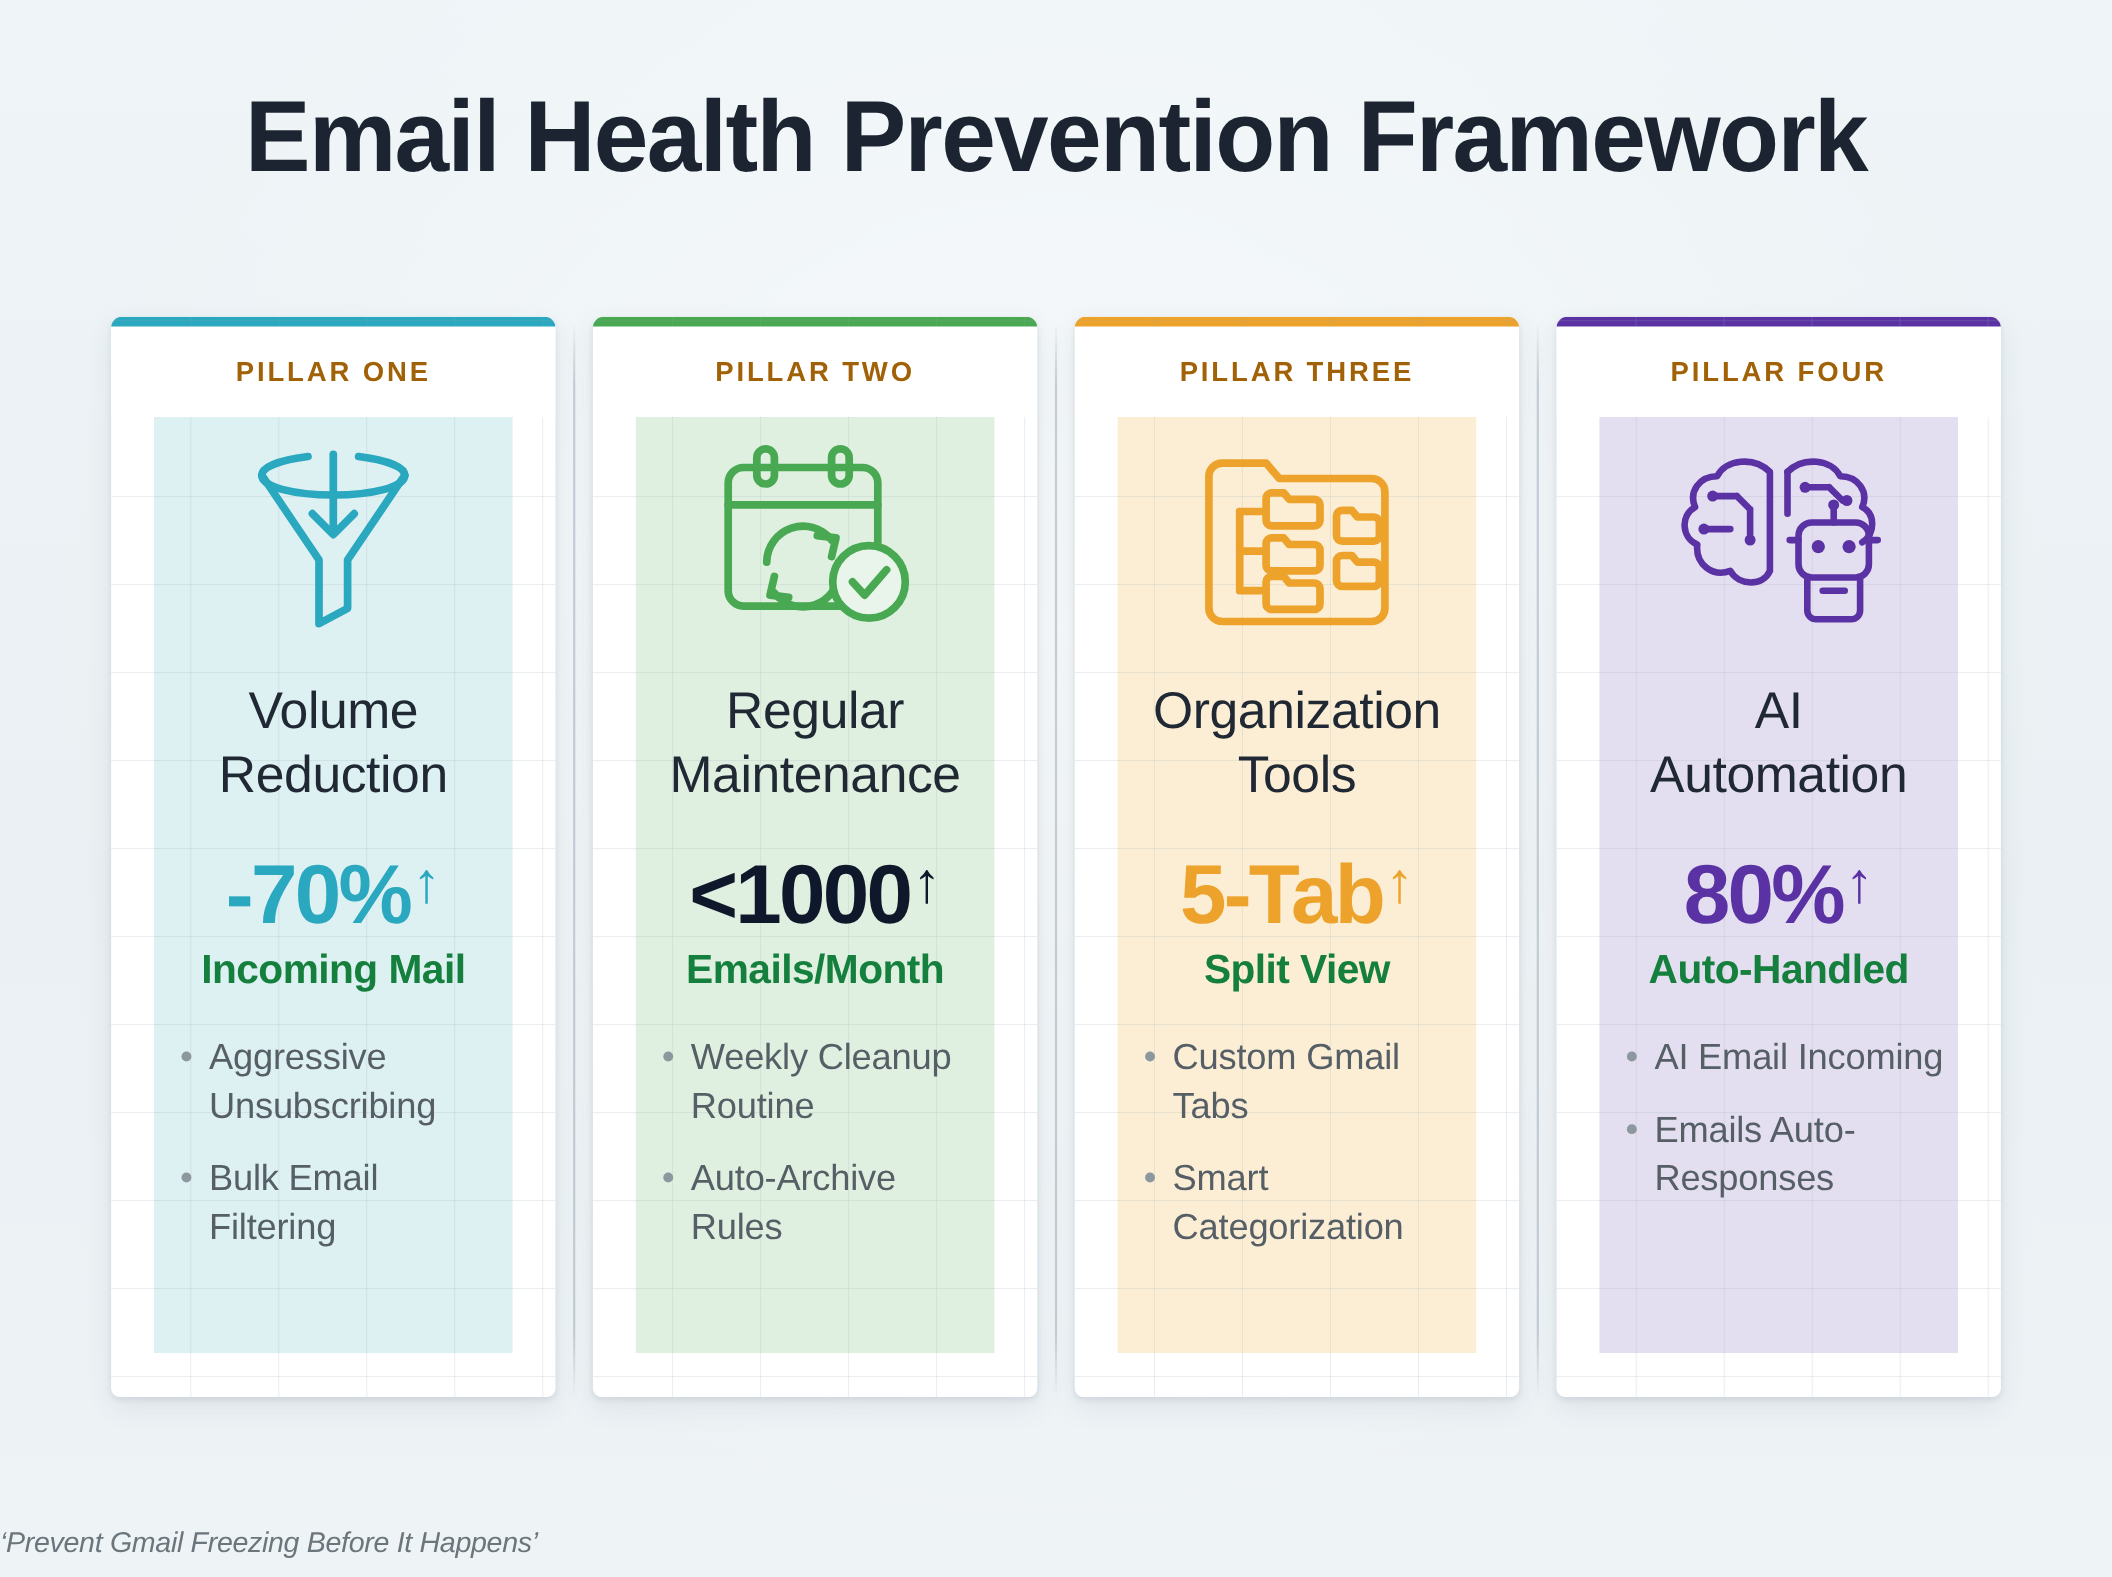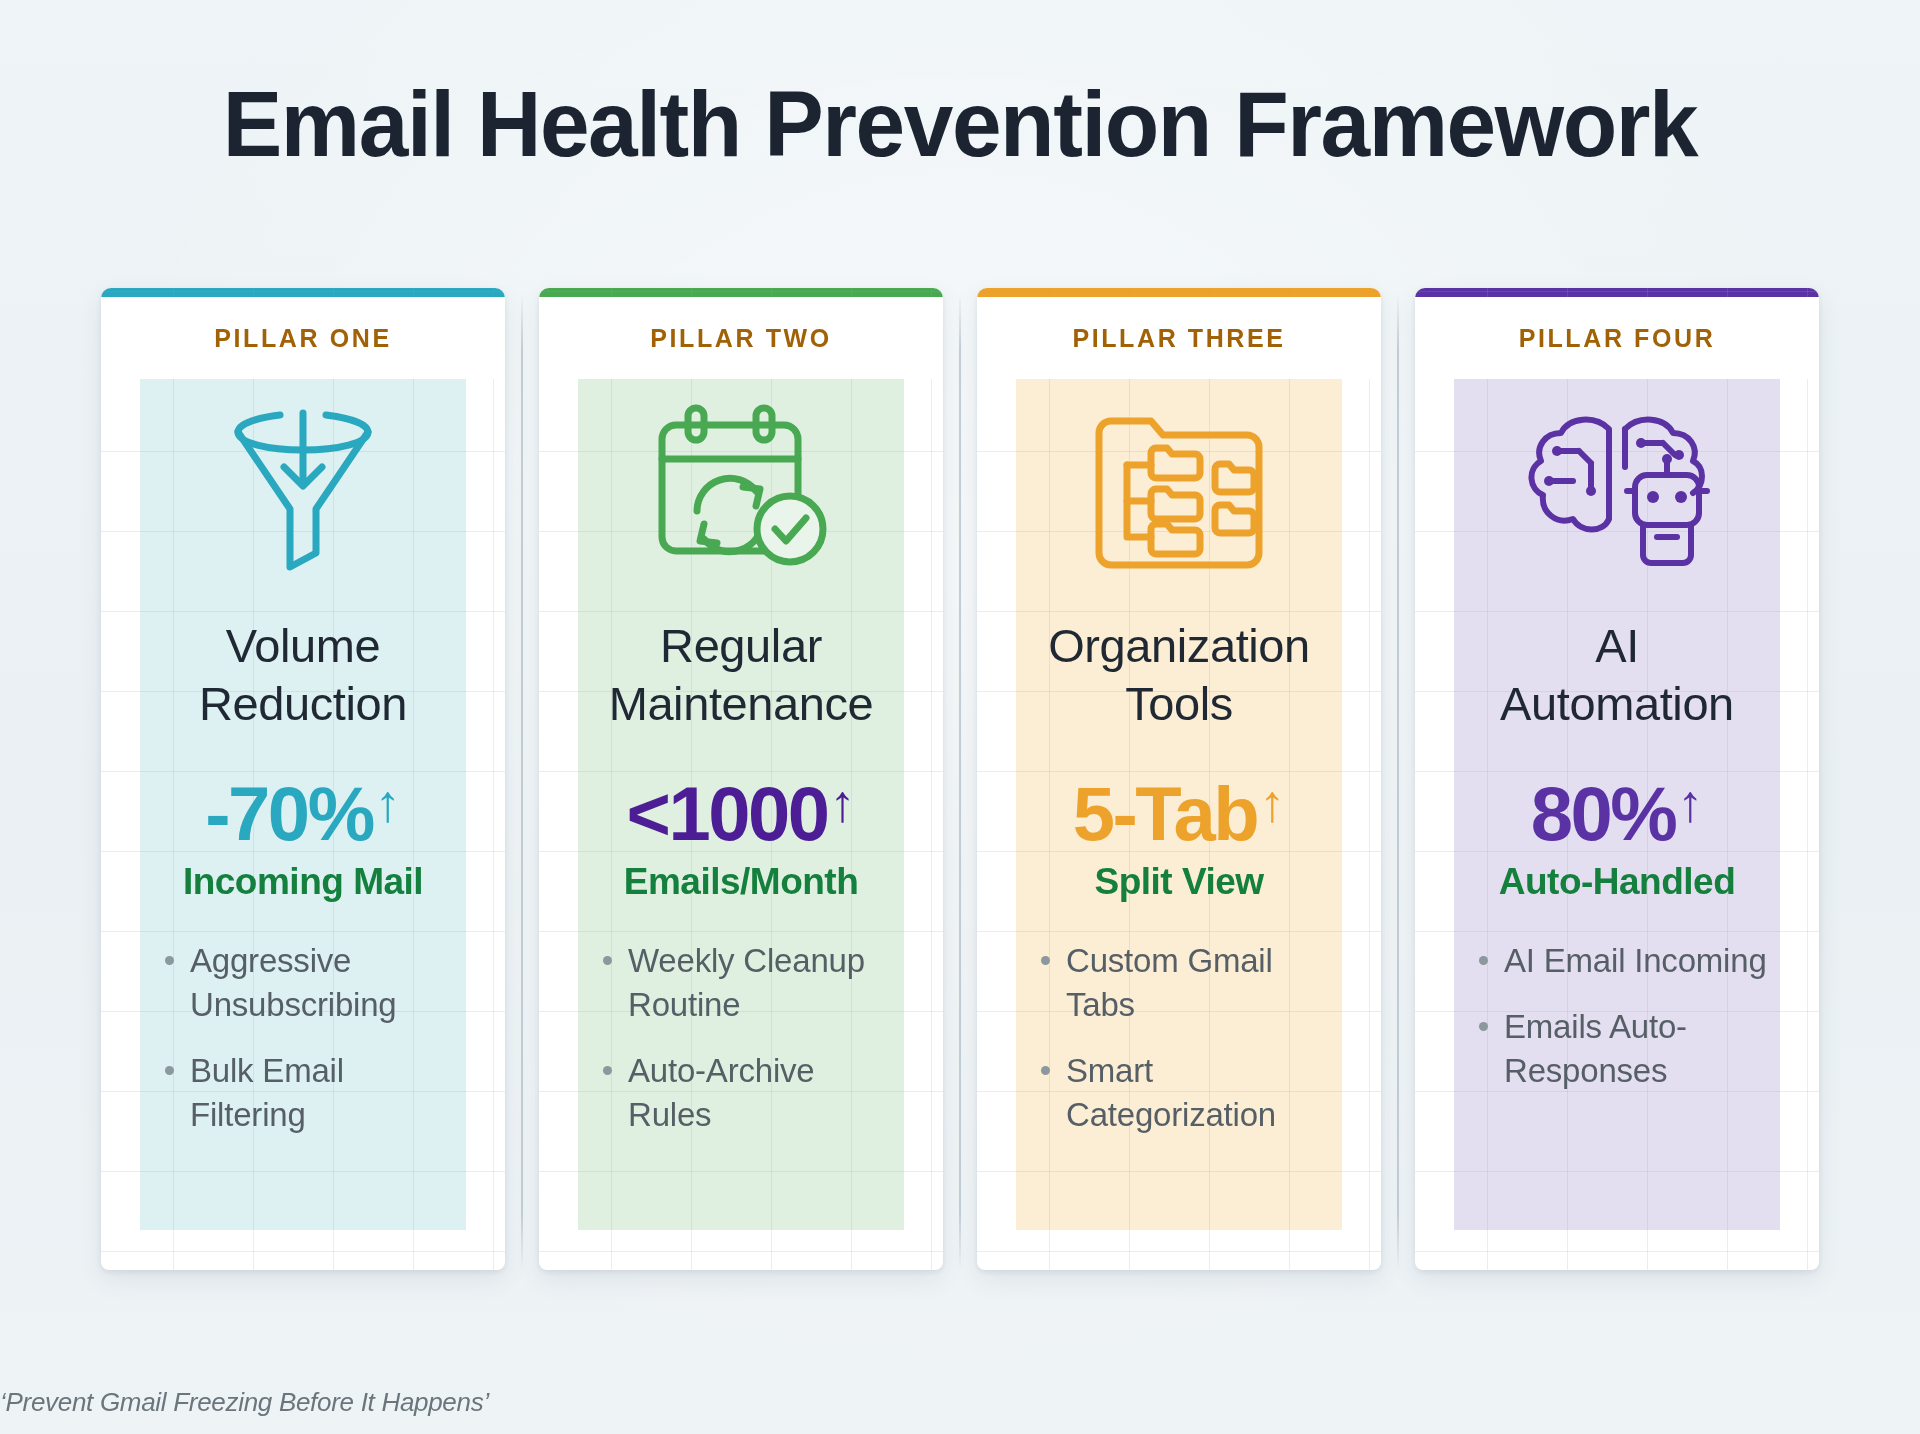"<1000" div.statnum { color: #4c1d95 -> #0f172a }
